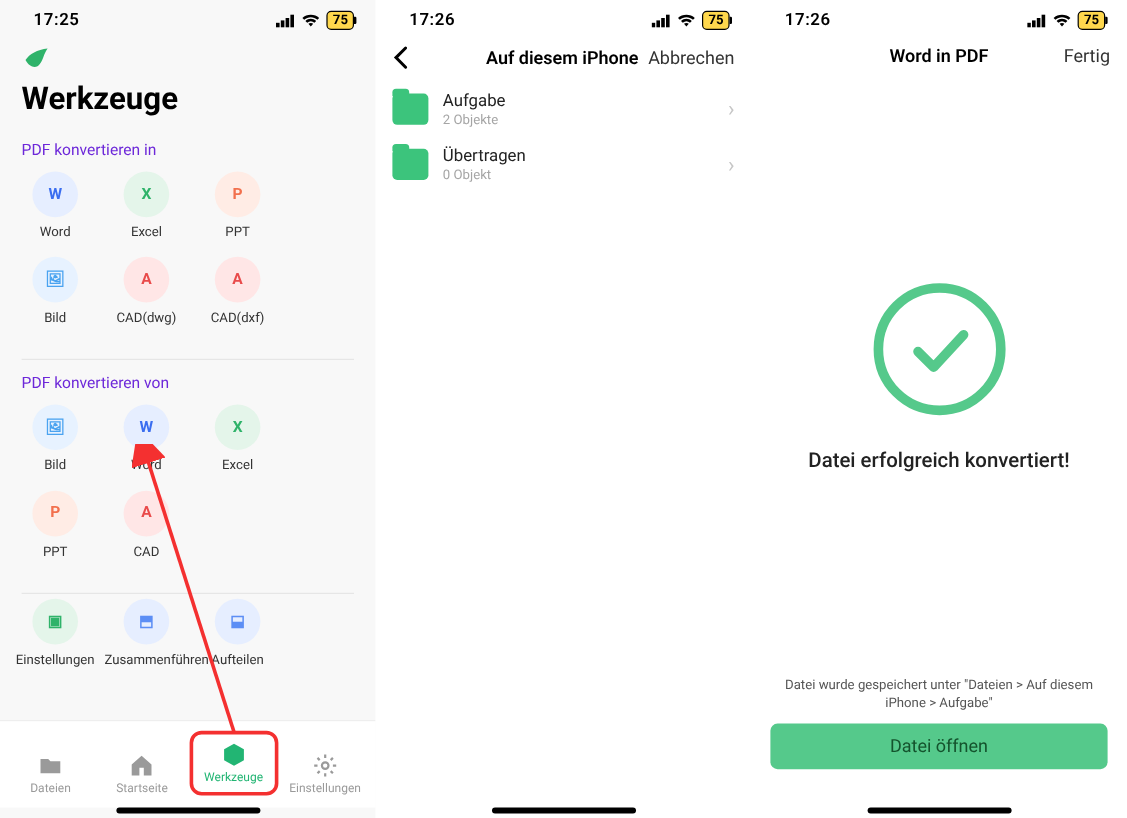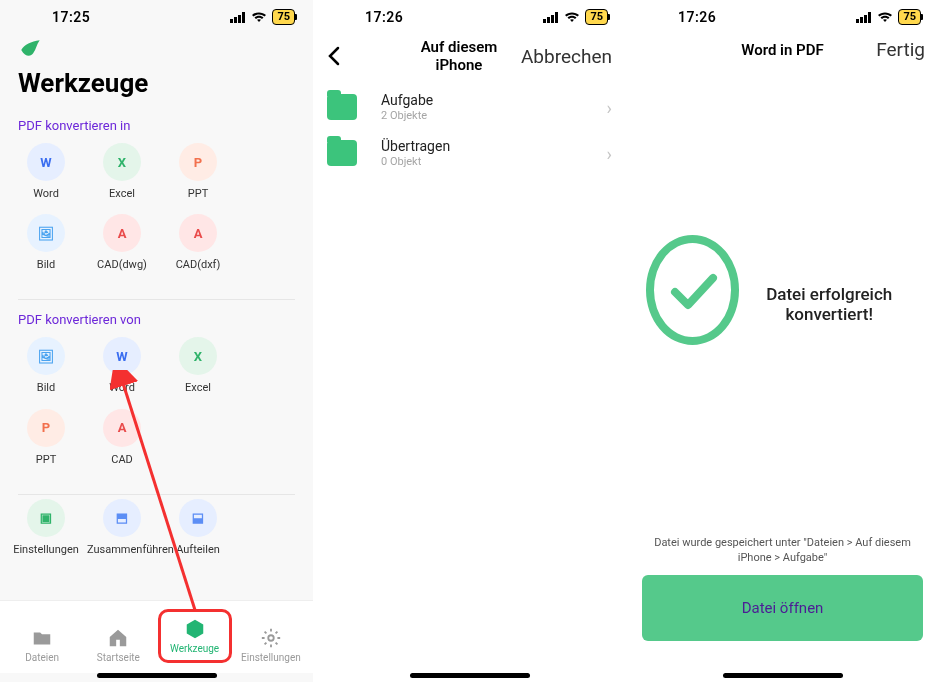"17:25" .status-bar { margin-left: 24px -> none }
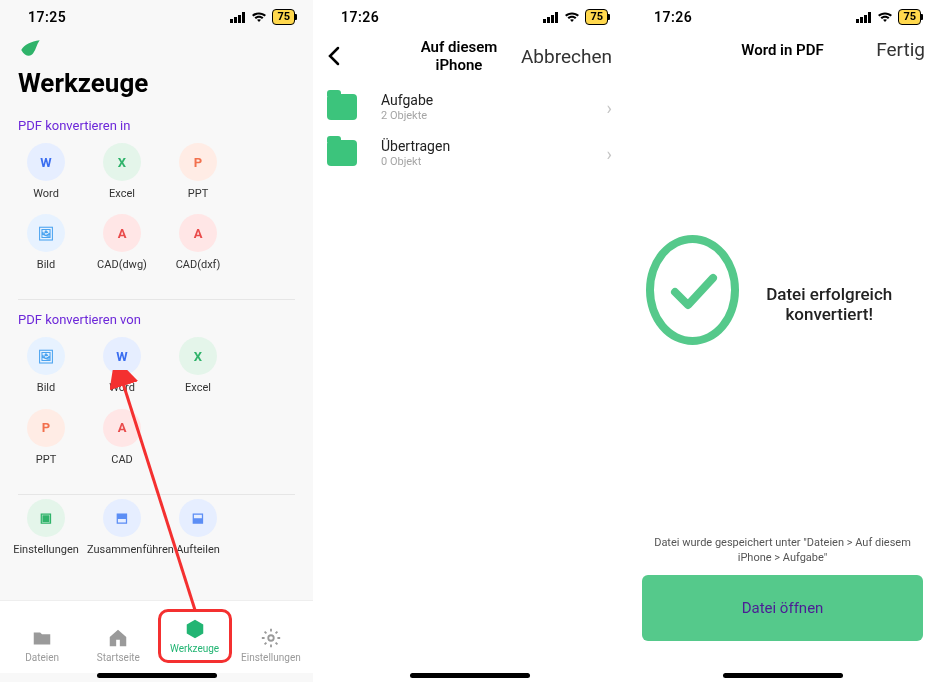"Abbrechen" .nav-right { font-size: 19px -> 15px }
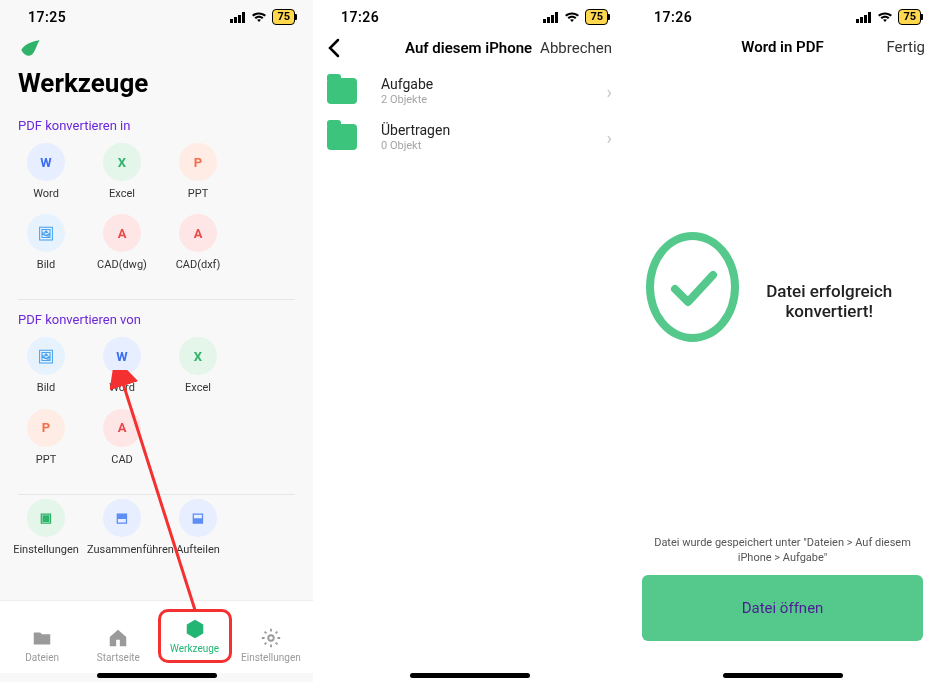"Aufgabe" .folder-row { gap: 24px -> 12px }
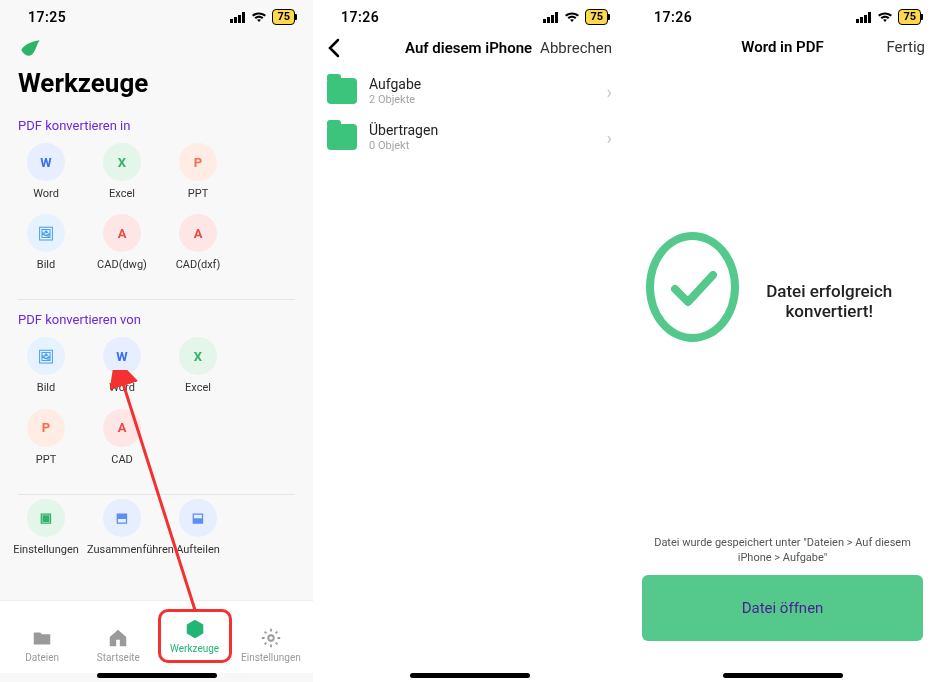"Datei erfolgreich konvertiert!" .s3-body { flex-direction: row -> column; justify-content: none -> center }
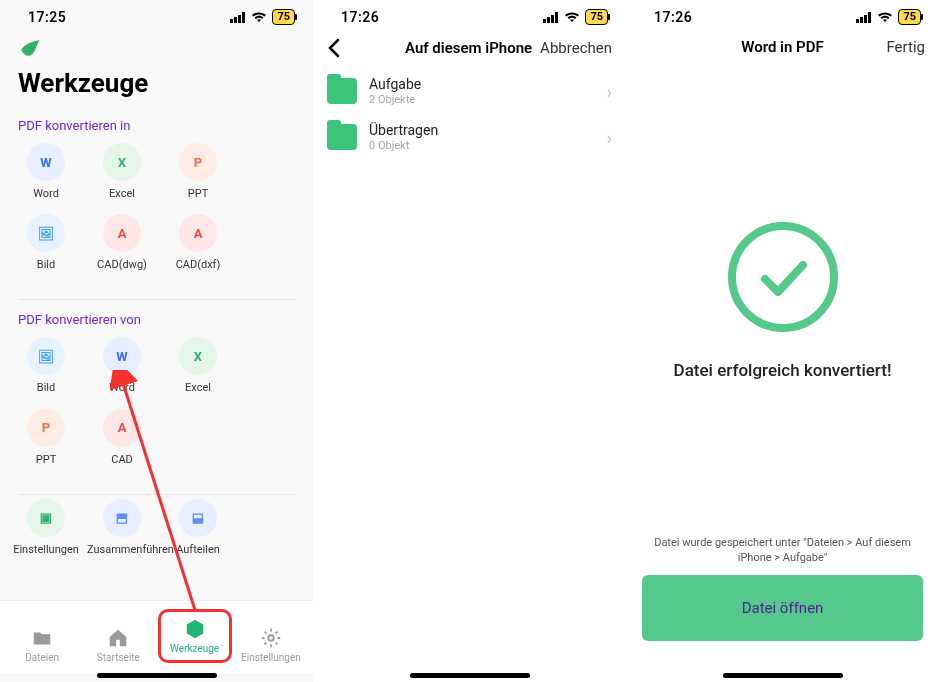"Datei öffnen" .open-btn { color: #4c1d95 -> #14532d; padding: 24px -> 10px }
